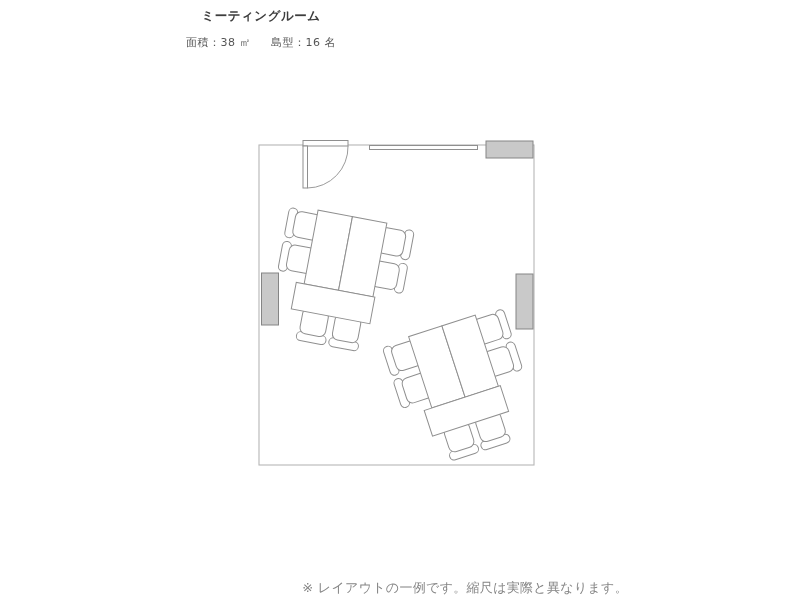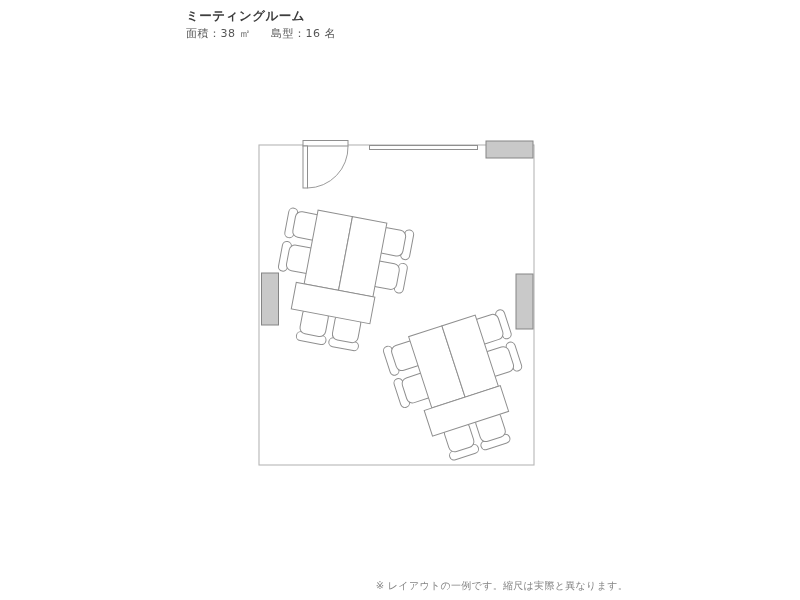"ミーティングルーム" .title { margin: 0 0 1px 0 -> 0 0 10px 0; text-align: none -> center }
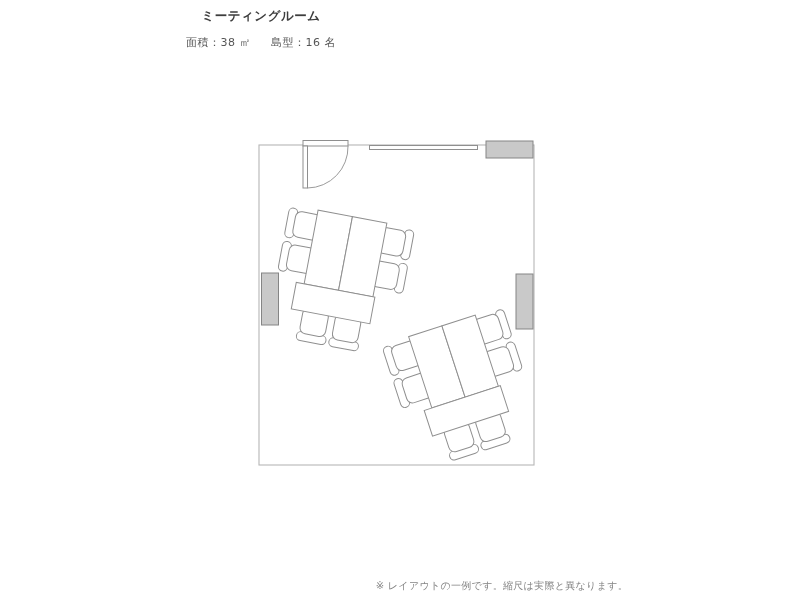"※ レイアウトの一例です。縮尺は実際と異なります。" .footer-note { font-size: 10px -> 13px }
